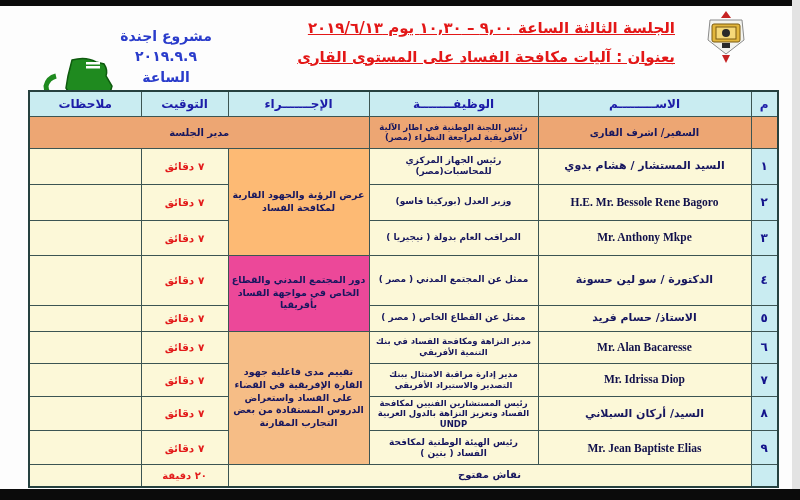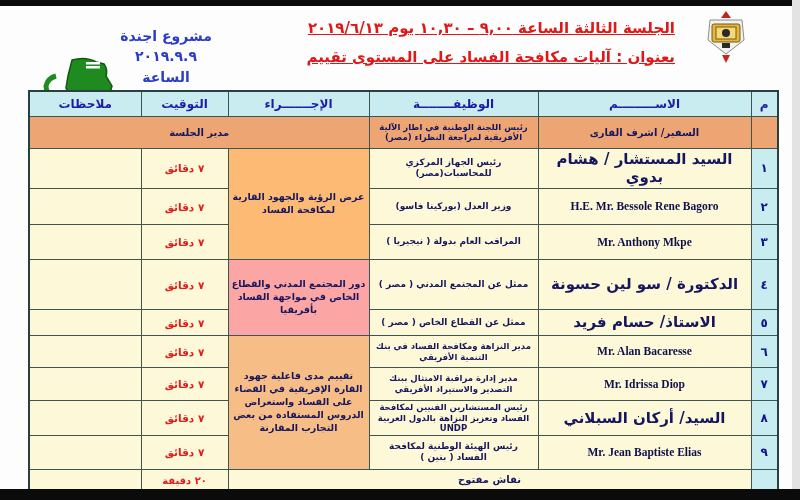"بعنوان : آليات مكافحة الفساد" div.t2 { text: تقييم -> القارى }
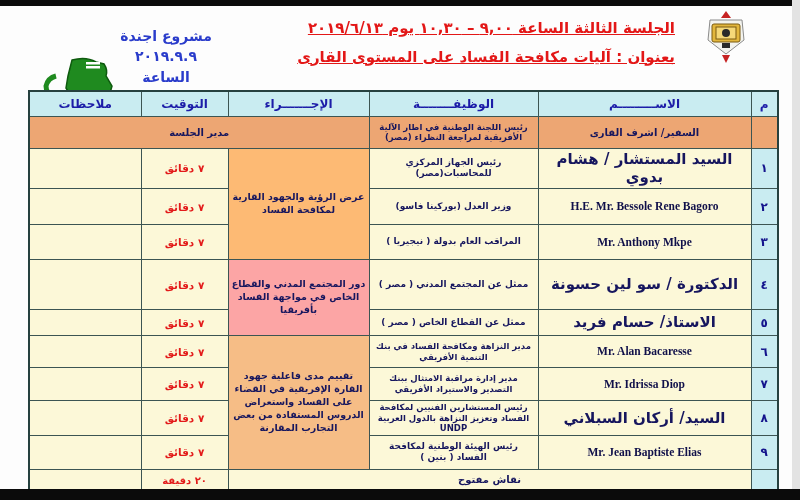"السيد المستشار / هشام بدوي" td.name-ar { font-size: 15px -> 11px }
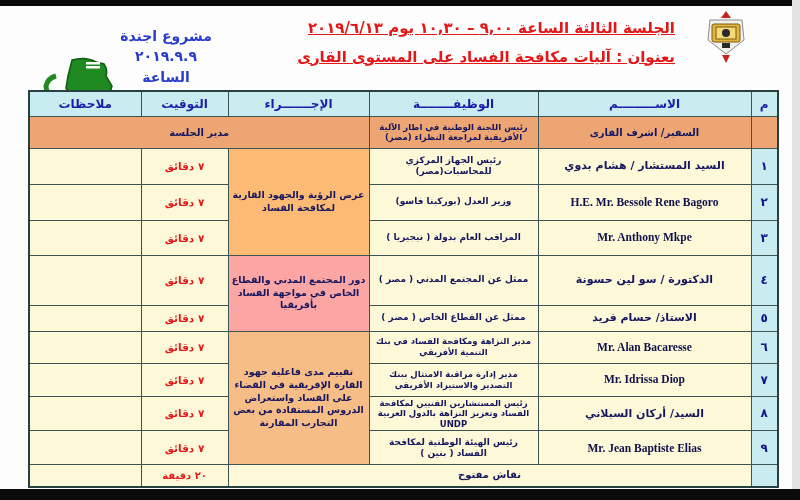"دور المجتمع المدني والقطاع الخاص" td.action.g1 { background: #fca5a5 -> #ec4899 }
